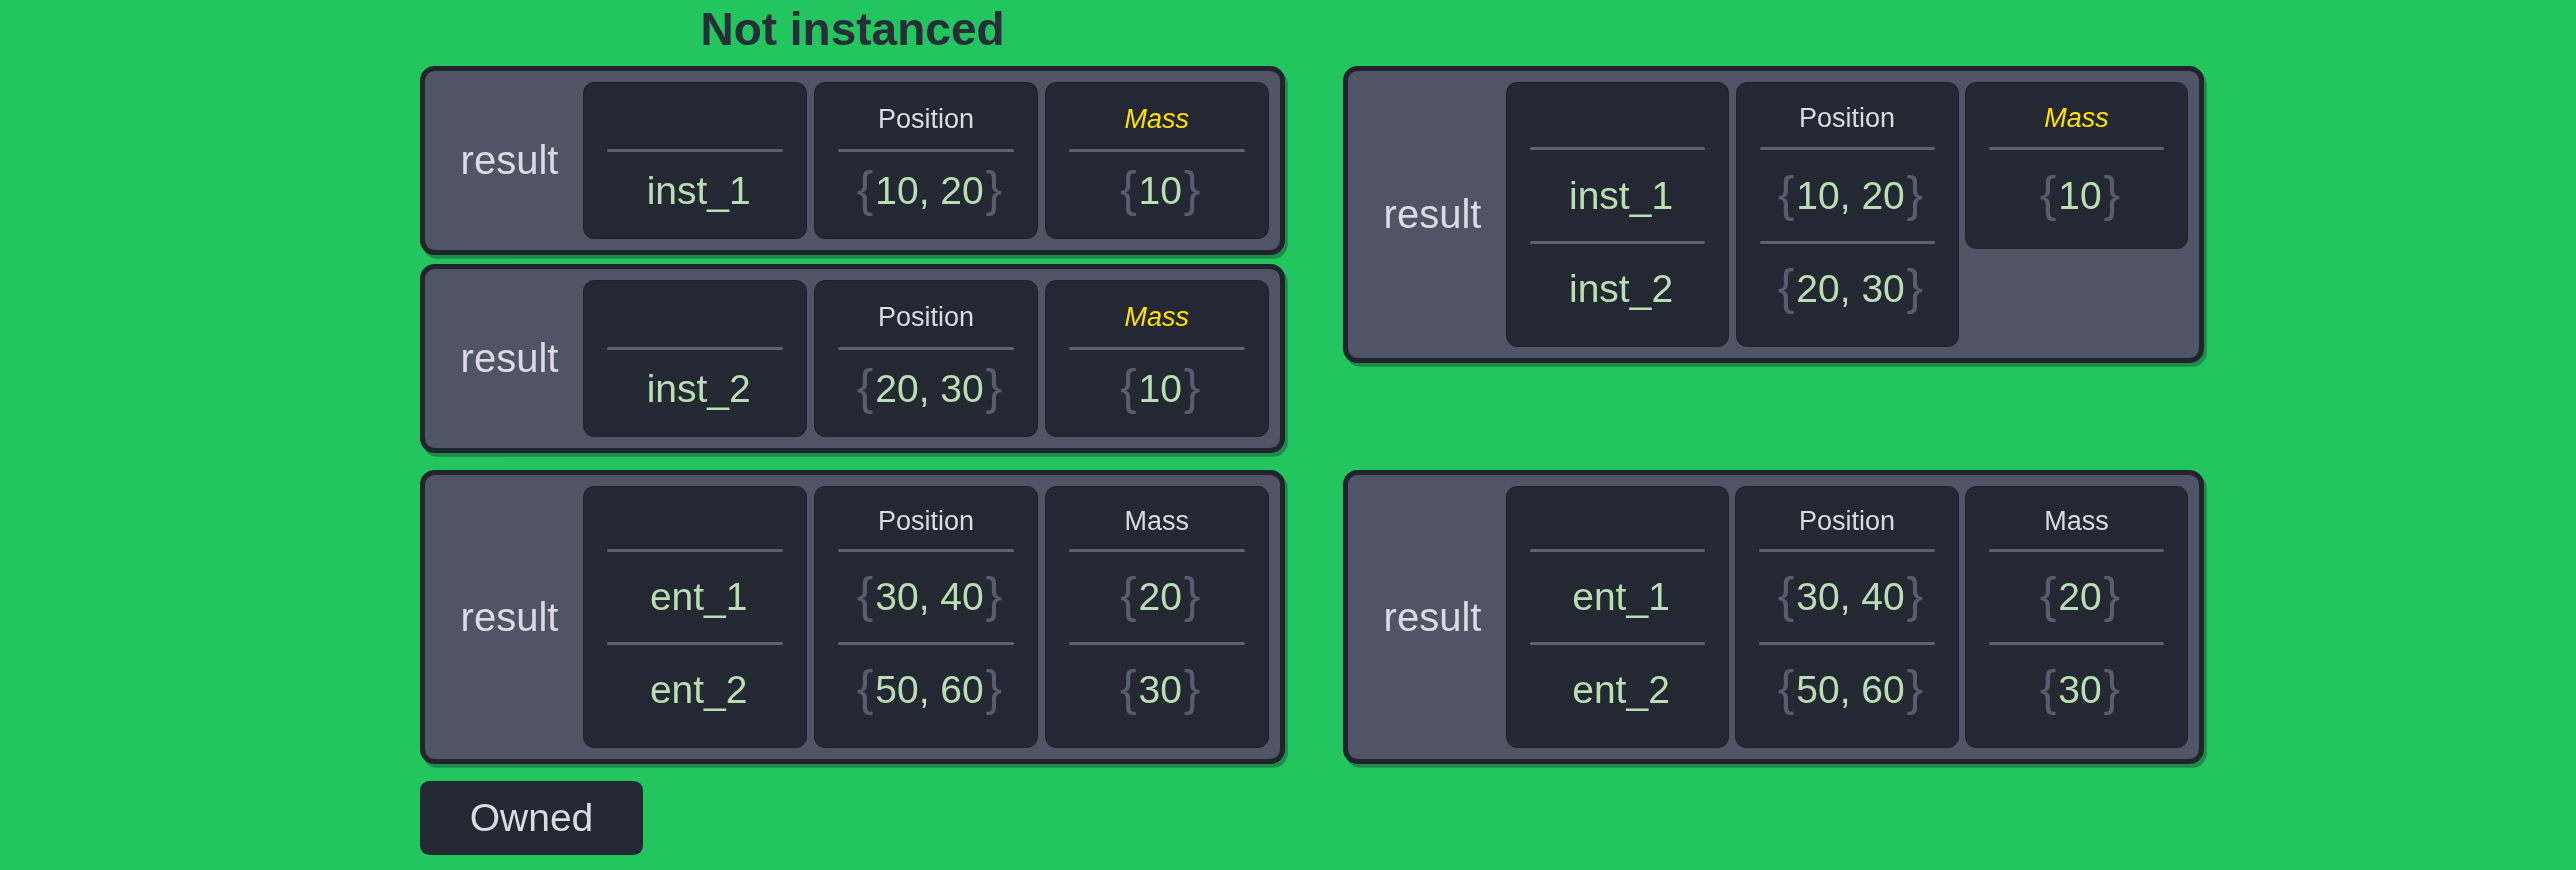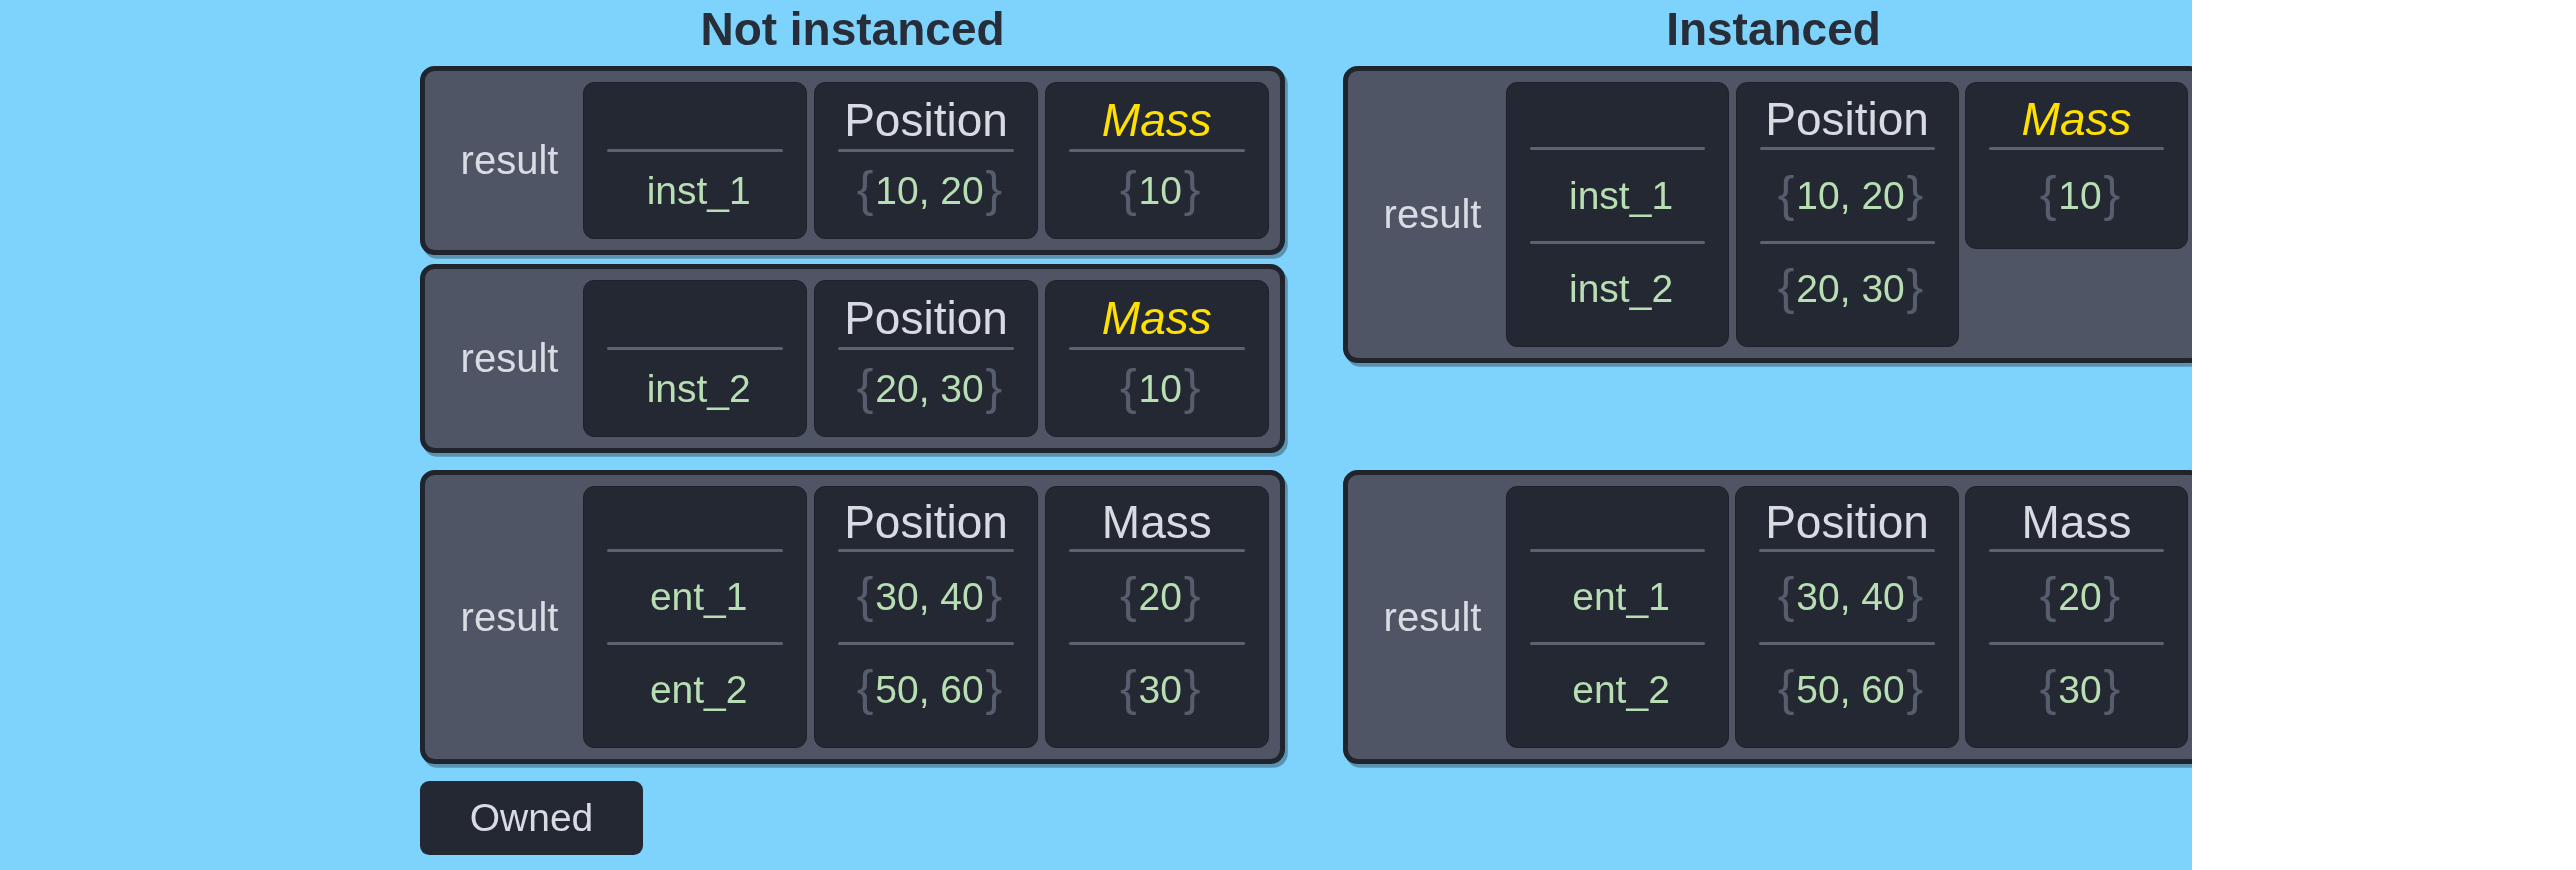"Not instanced" .canvas { background: #7dd3fc -> #22c55e; width: 2192px -> 2576px }
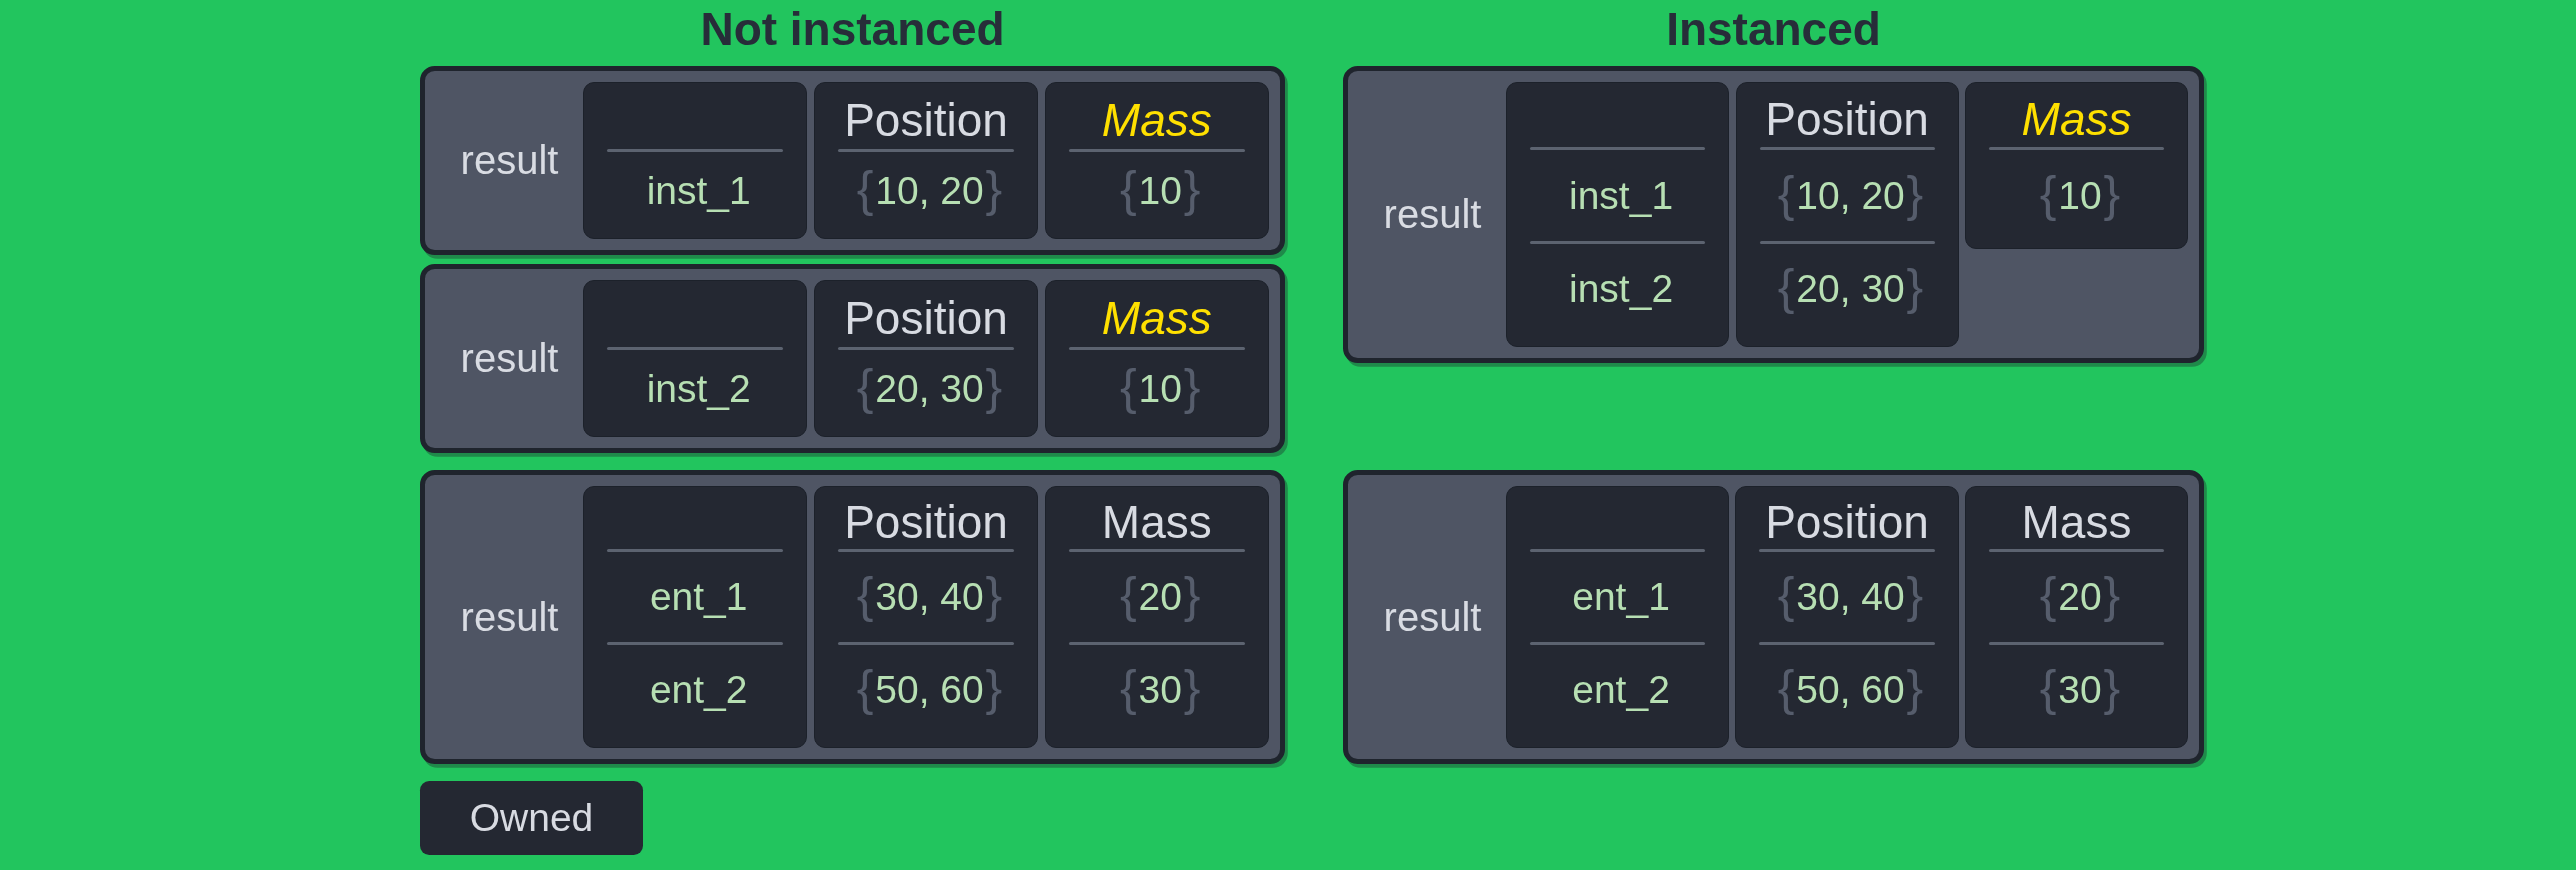"Instanced" div.section-title { html: <div>Instanced</div> -> none }
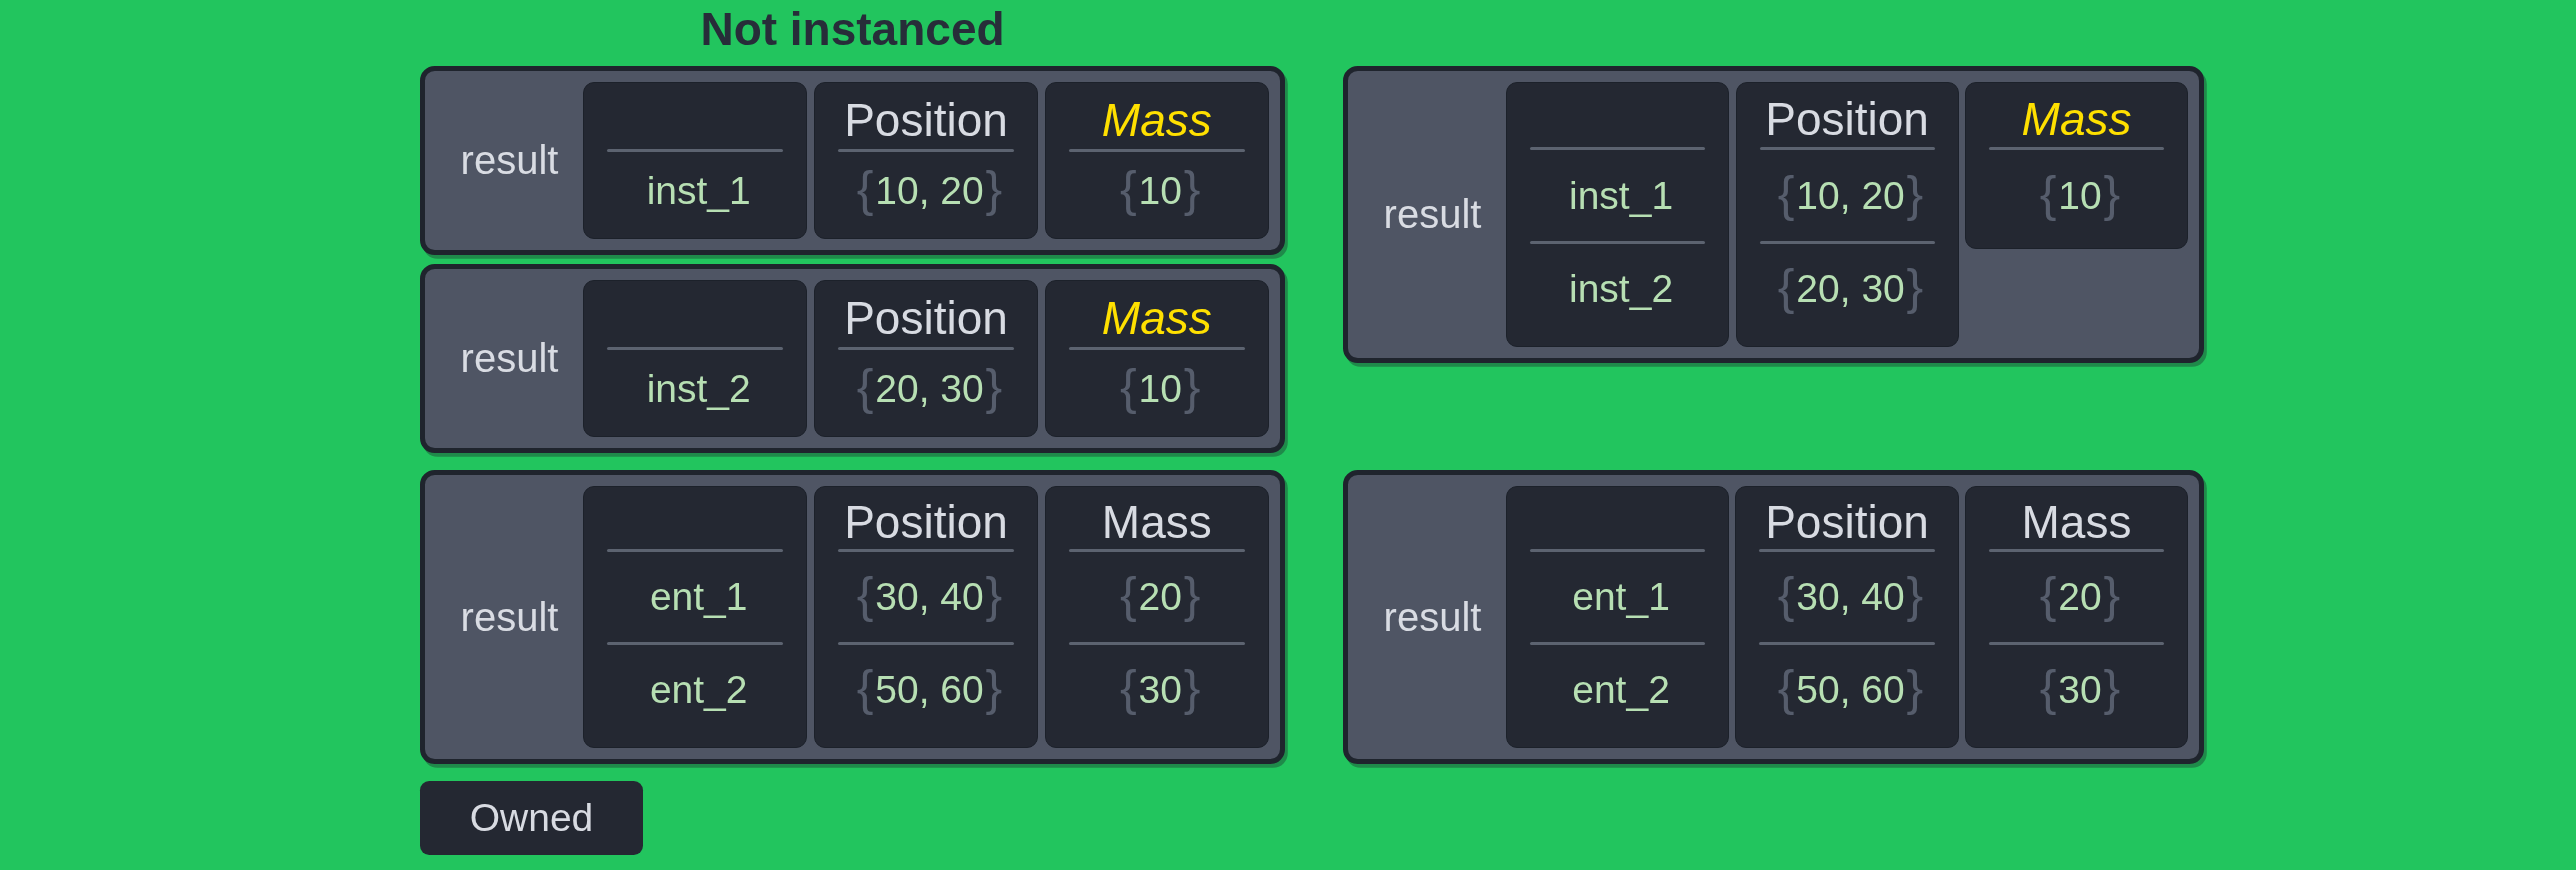"Position" .chead { font-size: 46px -> 27px }
